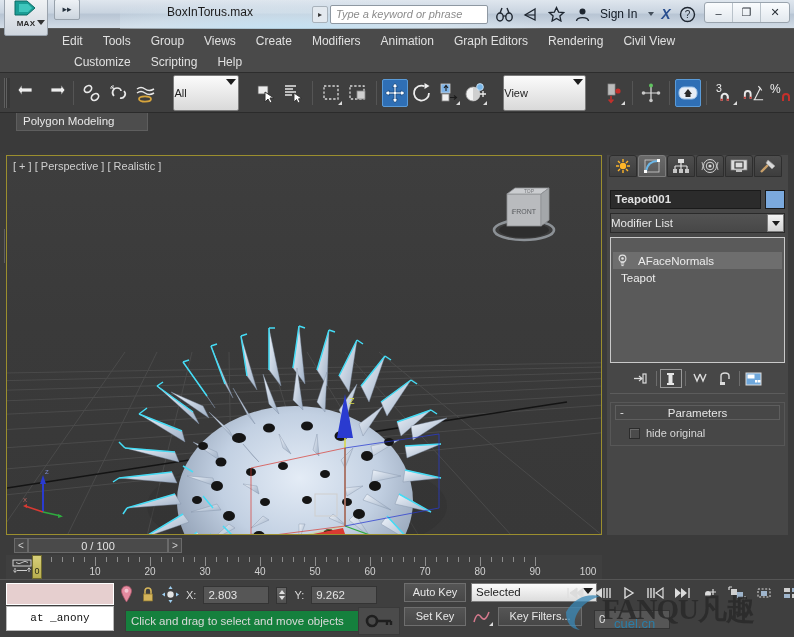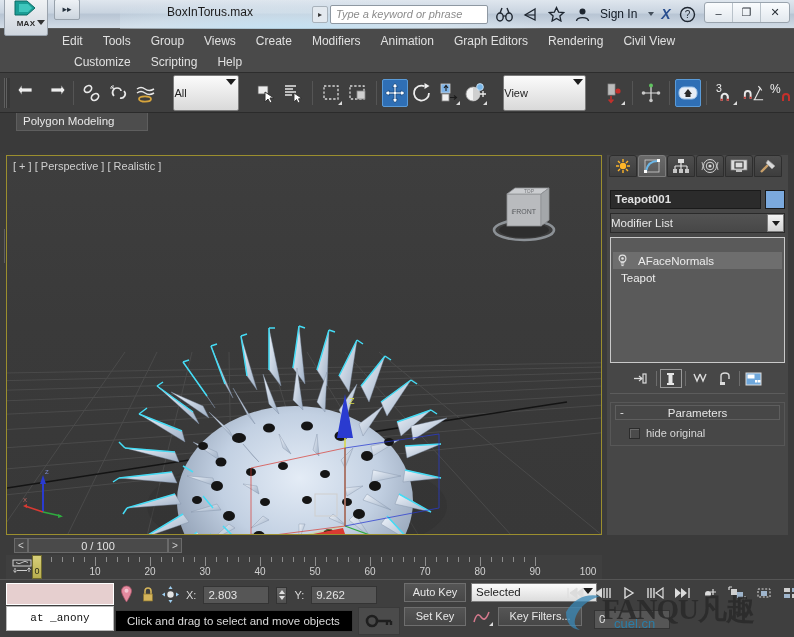"Click and drag to select" .promptline { background: #000000 -> #15803d; left: 115px -> 125px; padding-left: 11px -> 5px }
